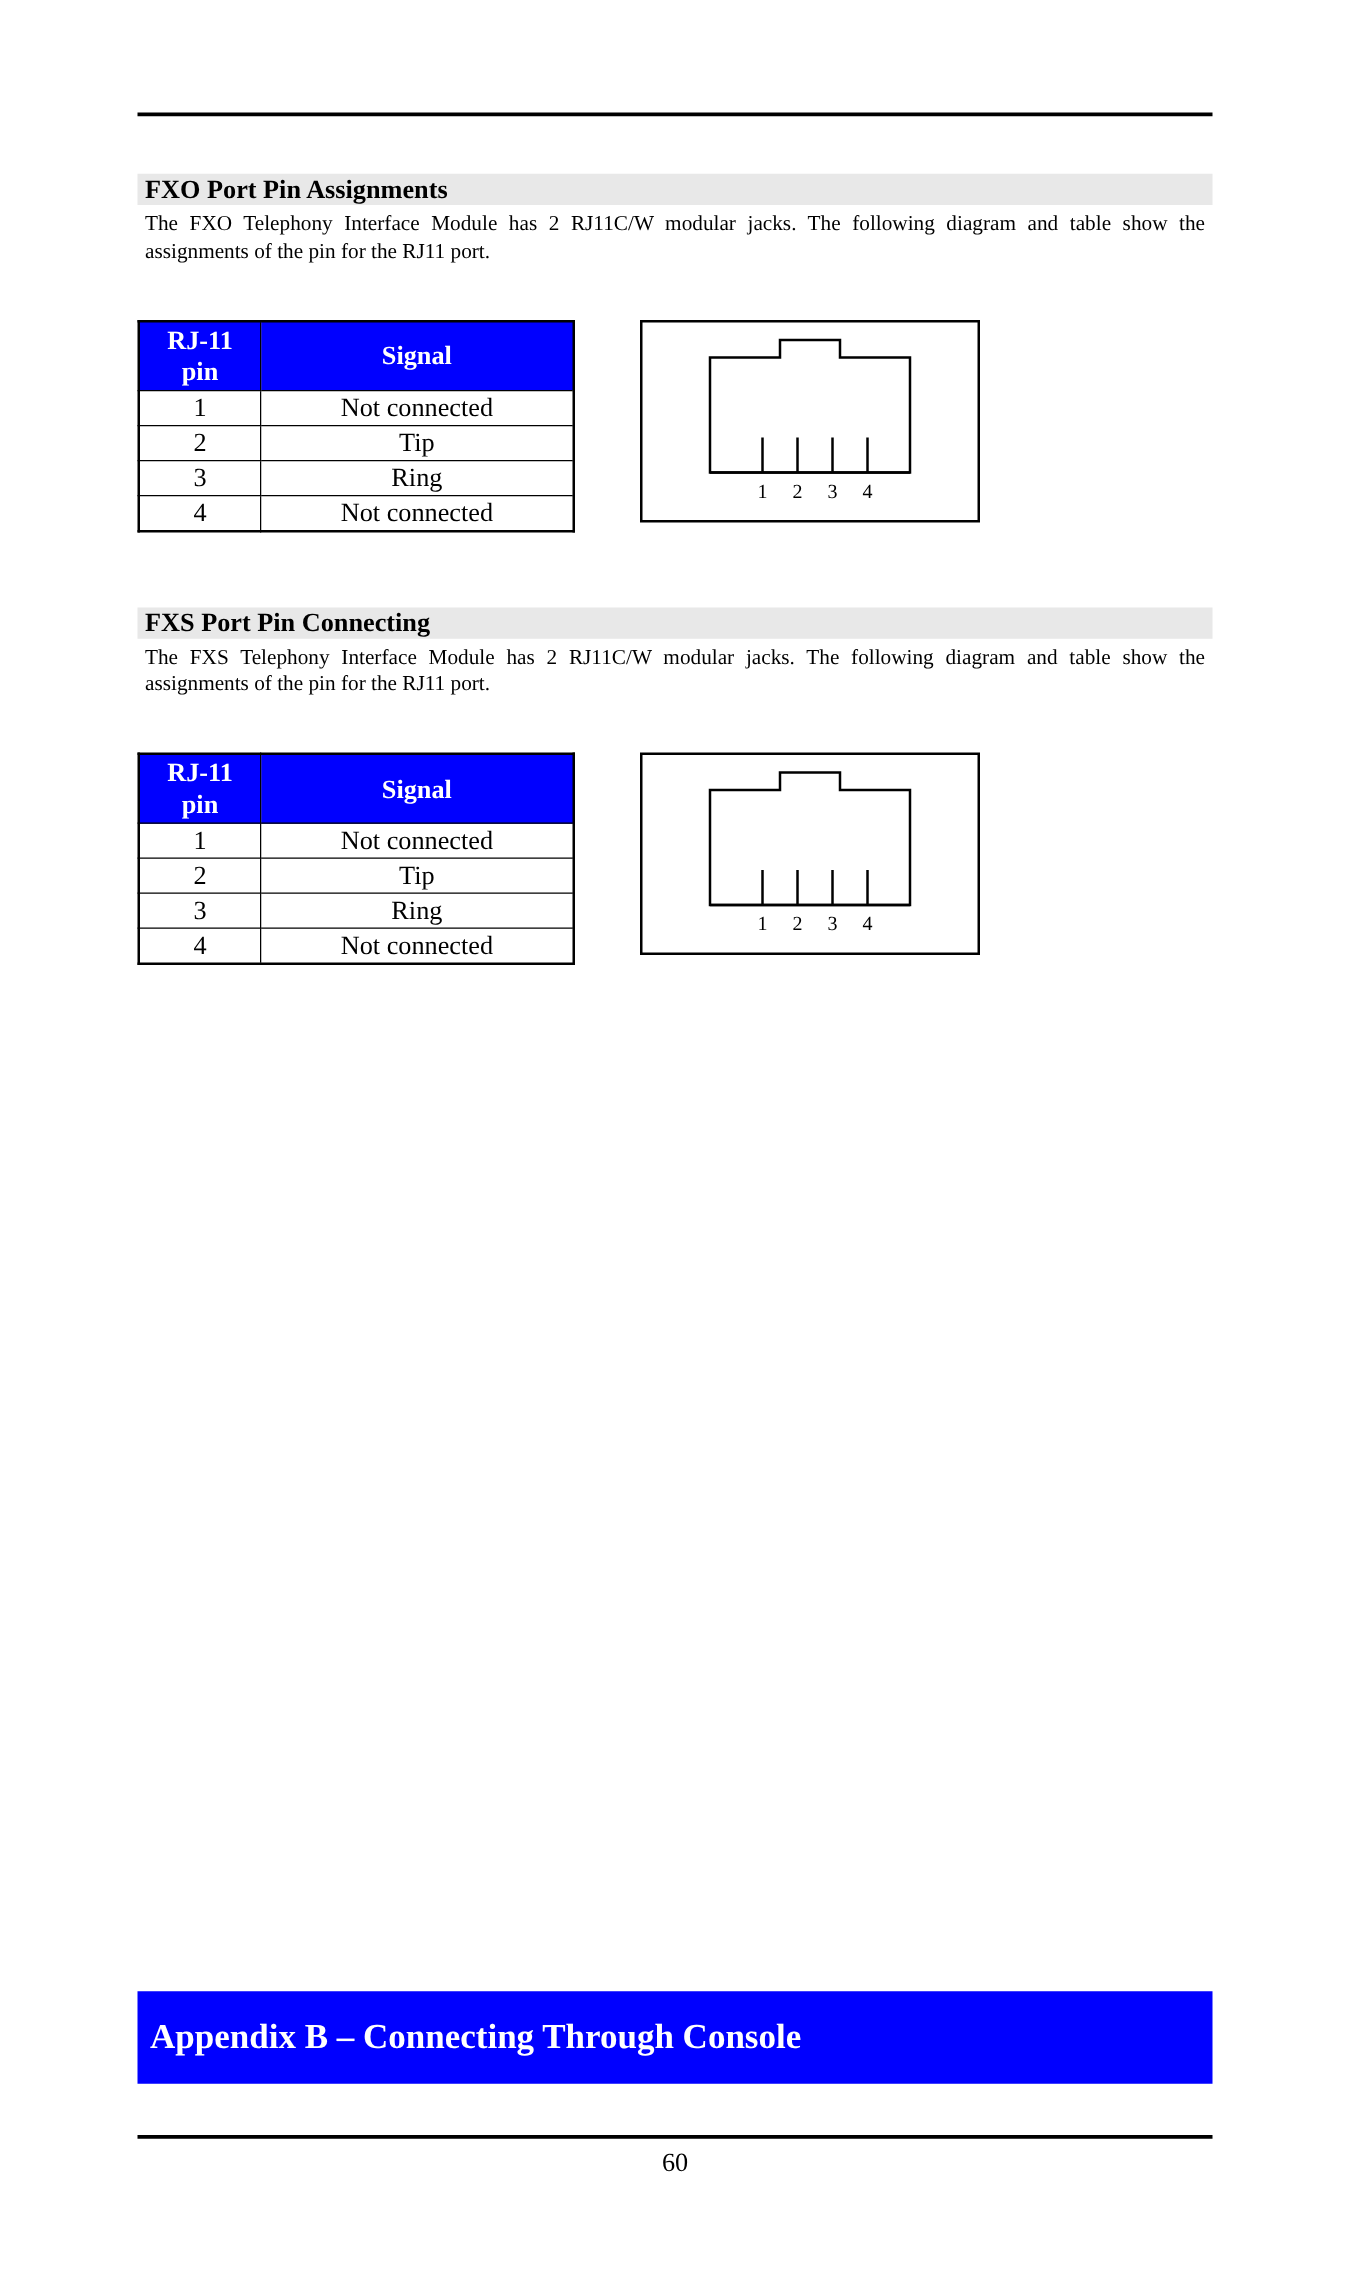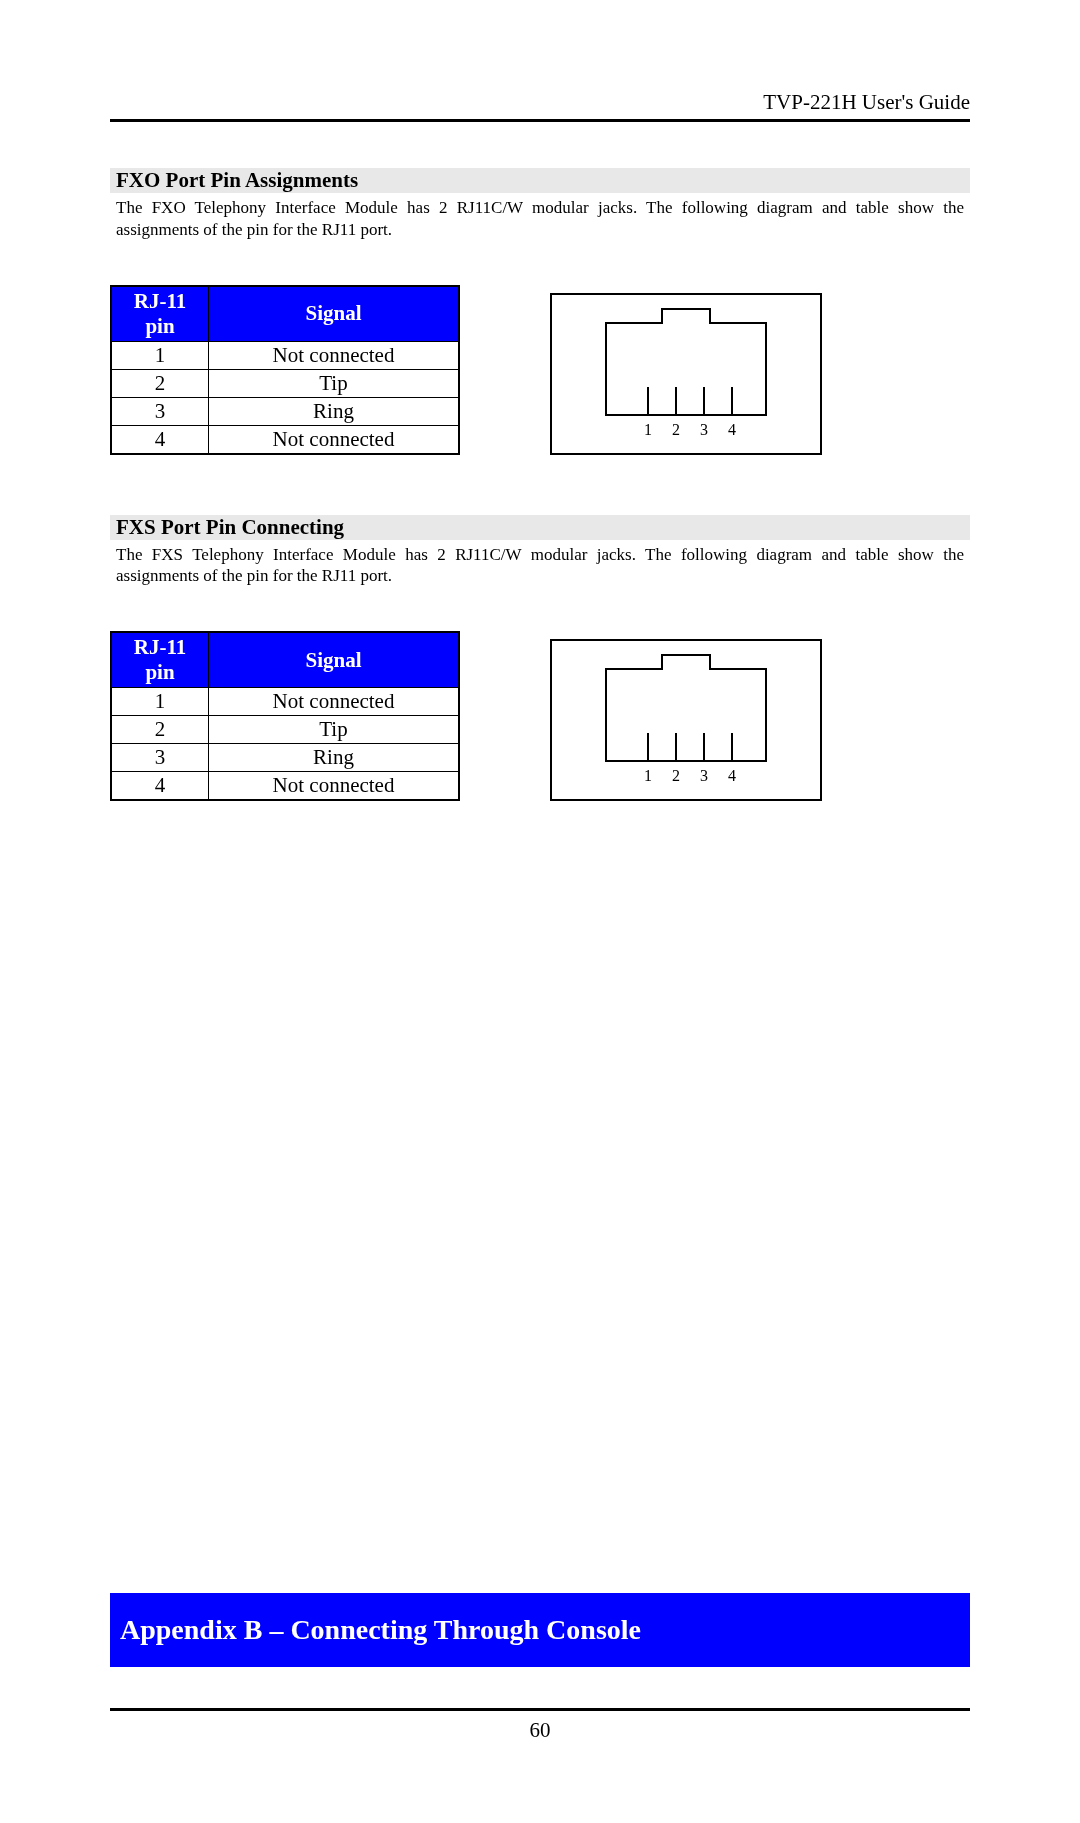"TVP-221H User's Guide" div.running-head { html: <div>TVP-221H User's Guide</div> -> none }
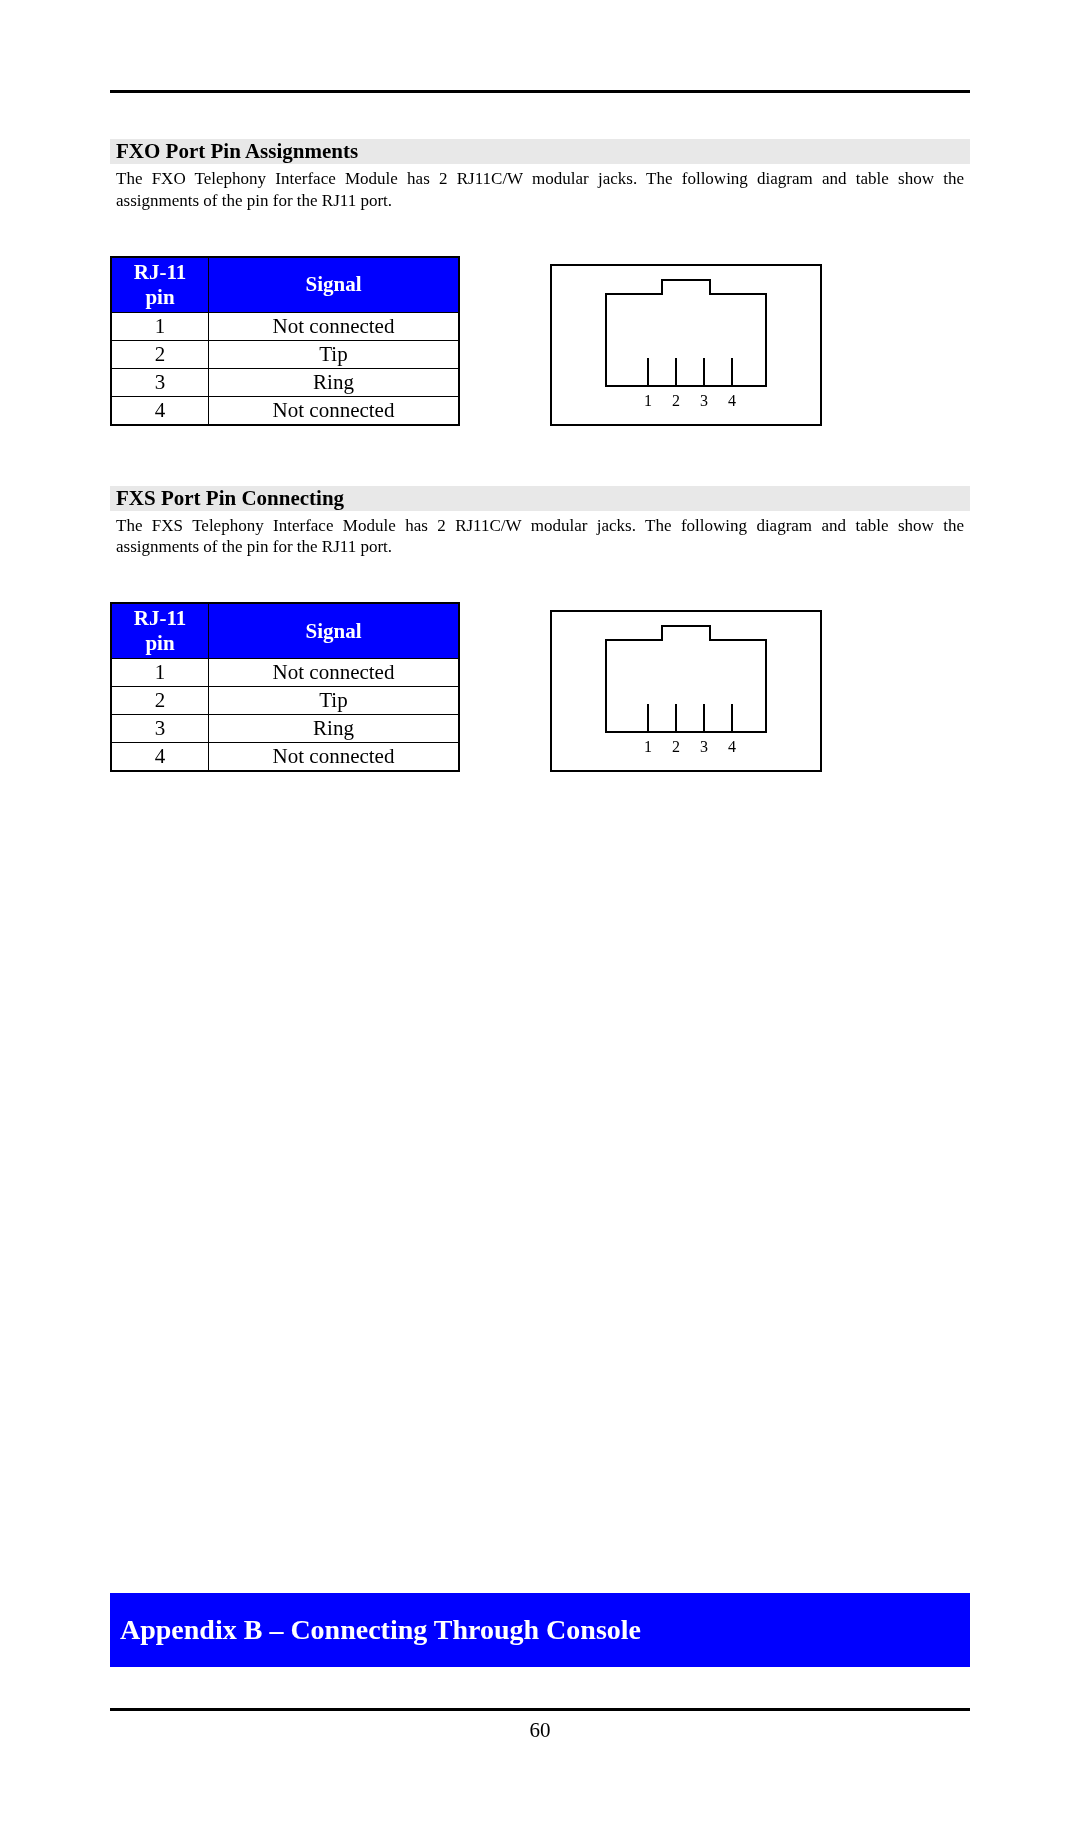"RJ-11 pin" .content-row { align-items: flex-end -> flex-start; gap: 90px -> 52px }
